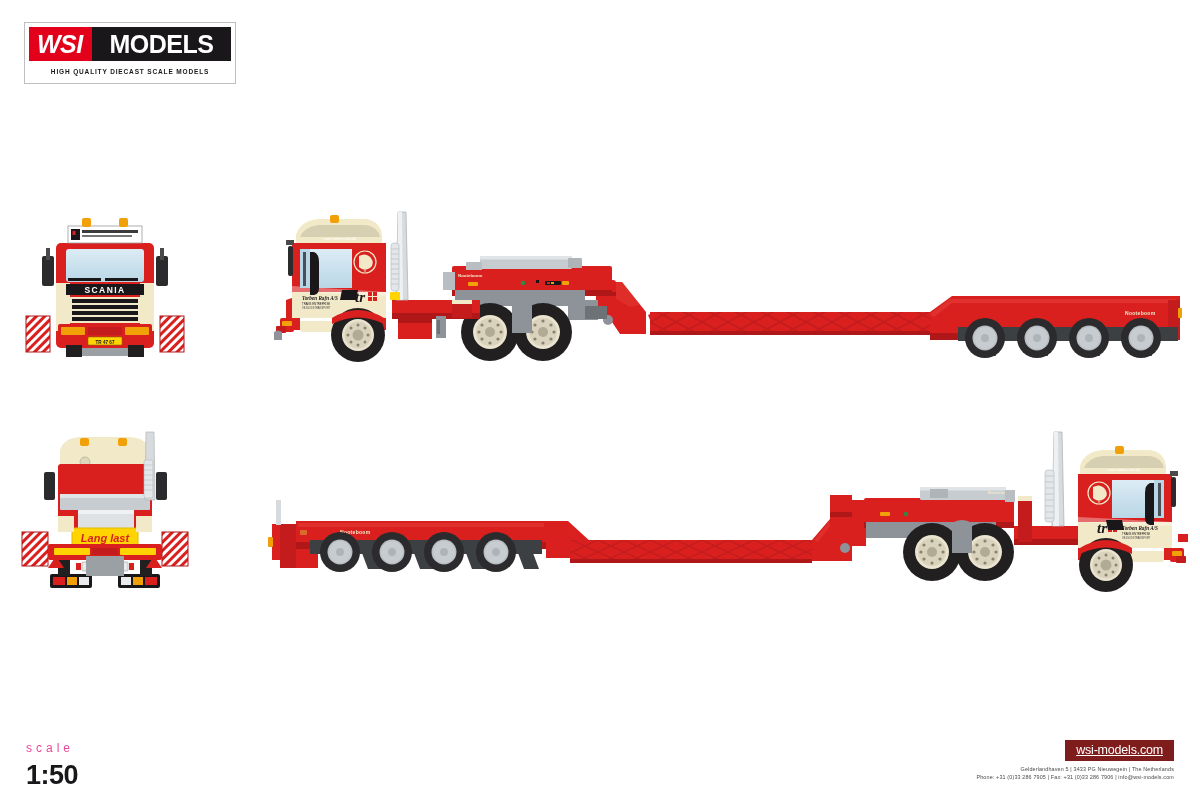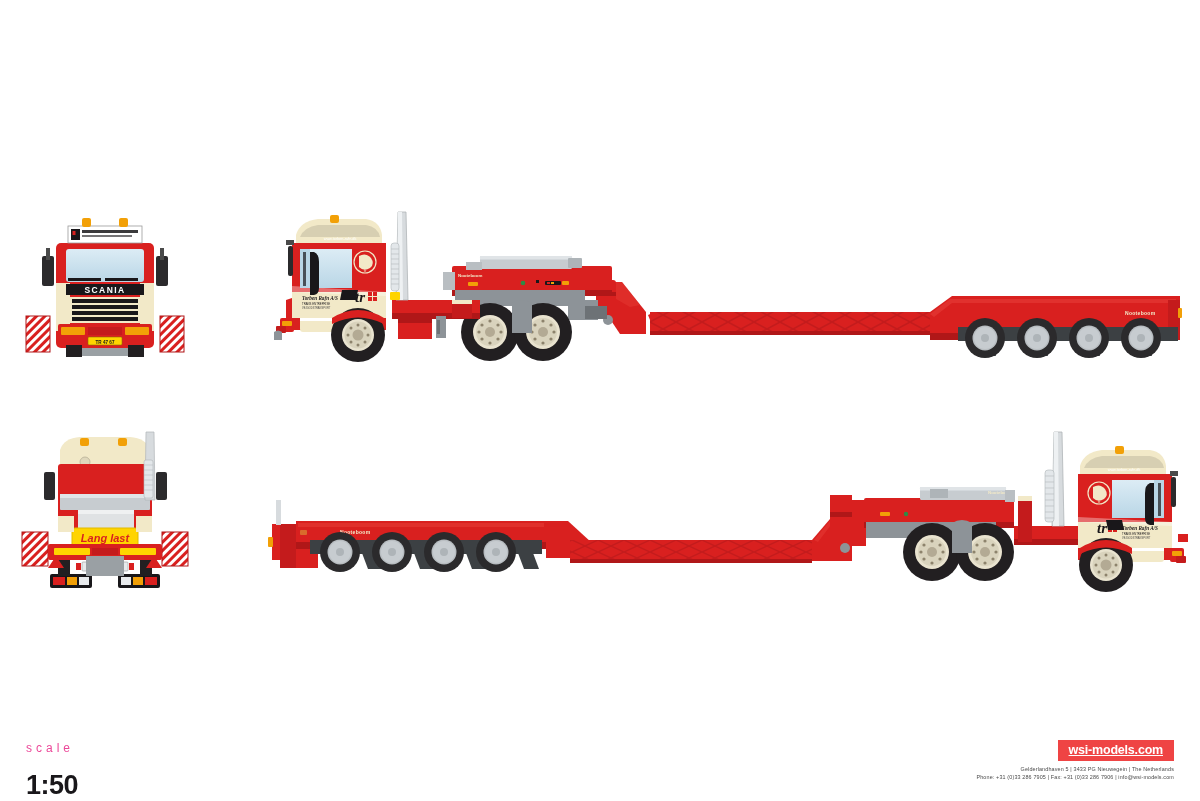"WSI" div.logo-wrap { html: none -> <div> <div> <div>WSI</div> <div>MODELS</div> </div> <div>HIGH QUALITY DIECAST SCALE MODELS</div> </div> }
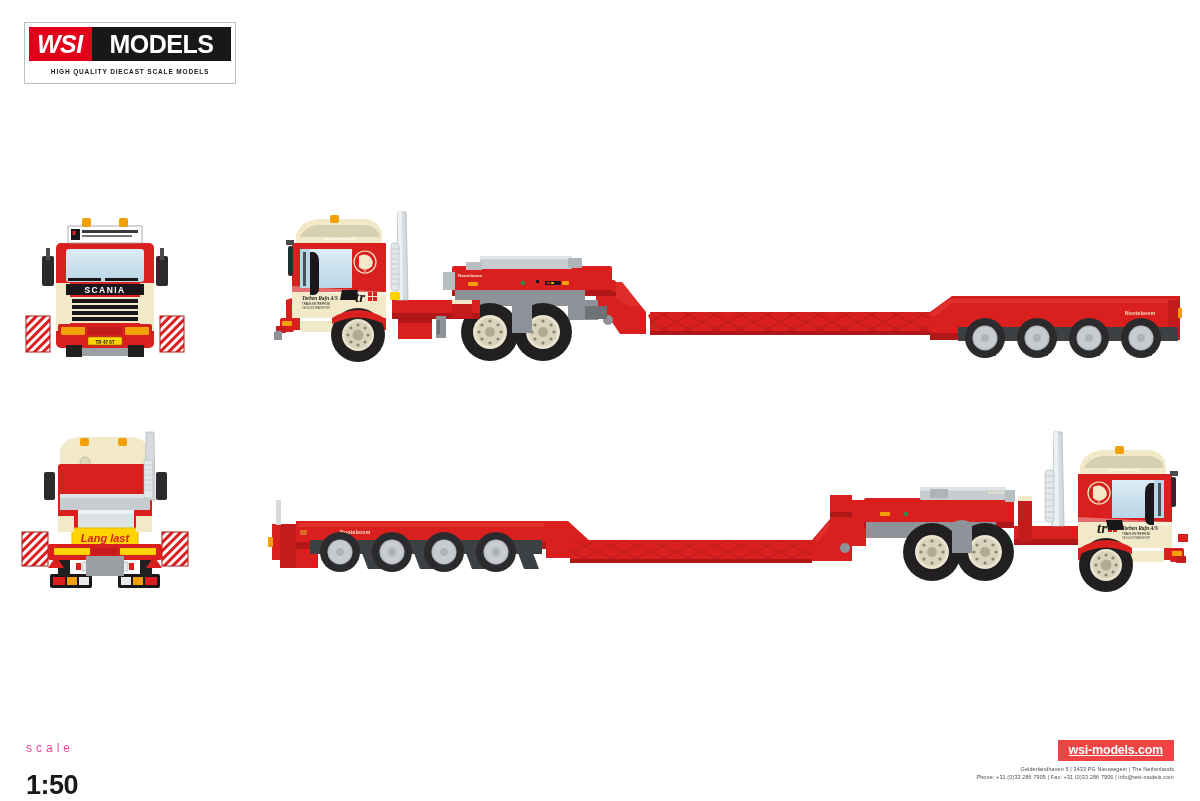"wsi-models.com" .foot-url { background: #ef4444 -> #7f1d1d; font-weight: bold -> normal }
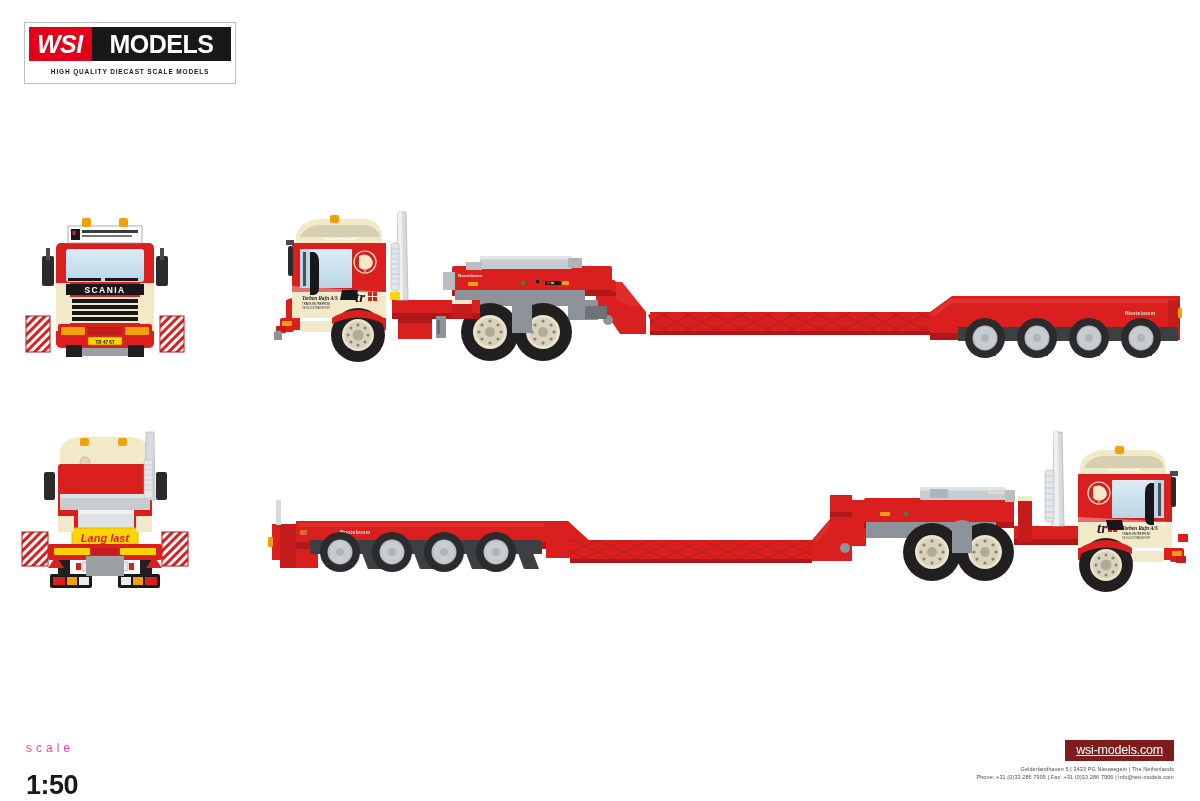"1:50" .scale-val { margin-top: 15px -> 5px }
